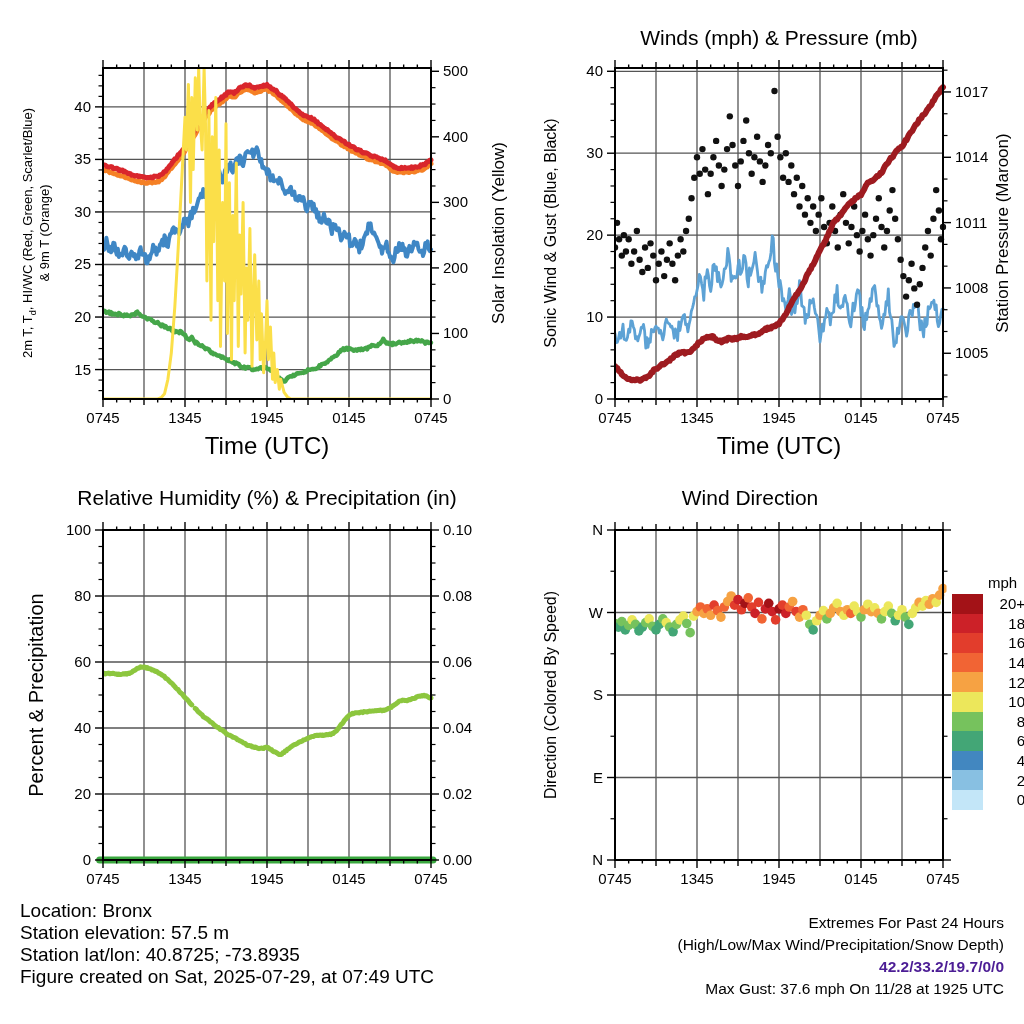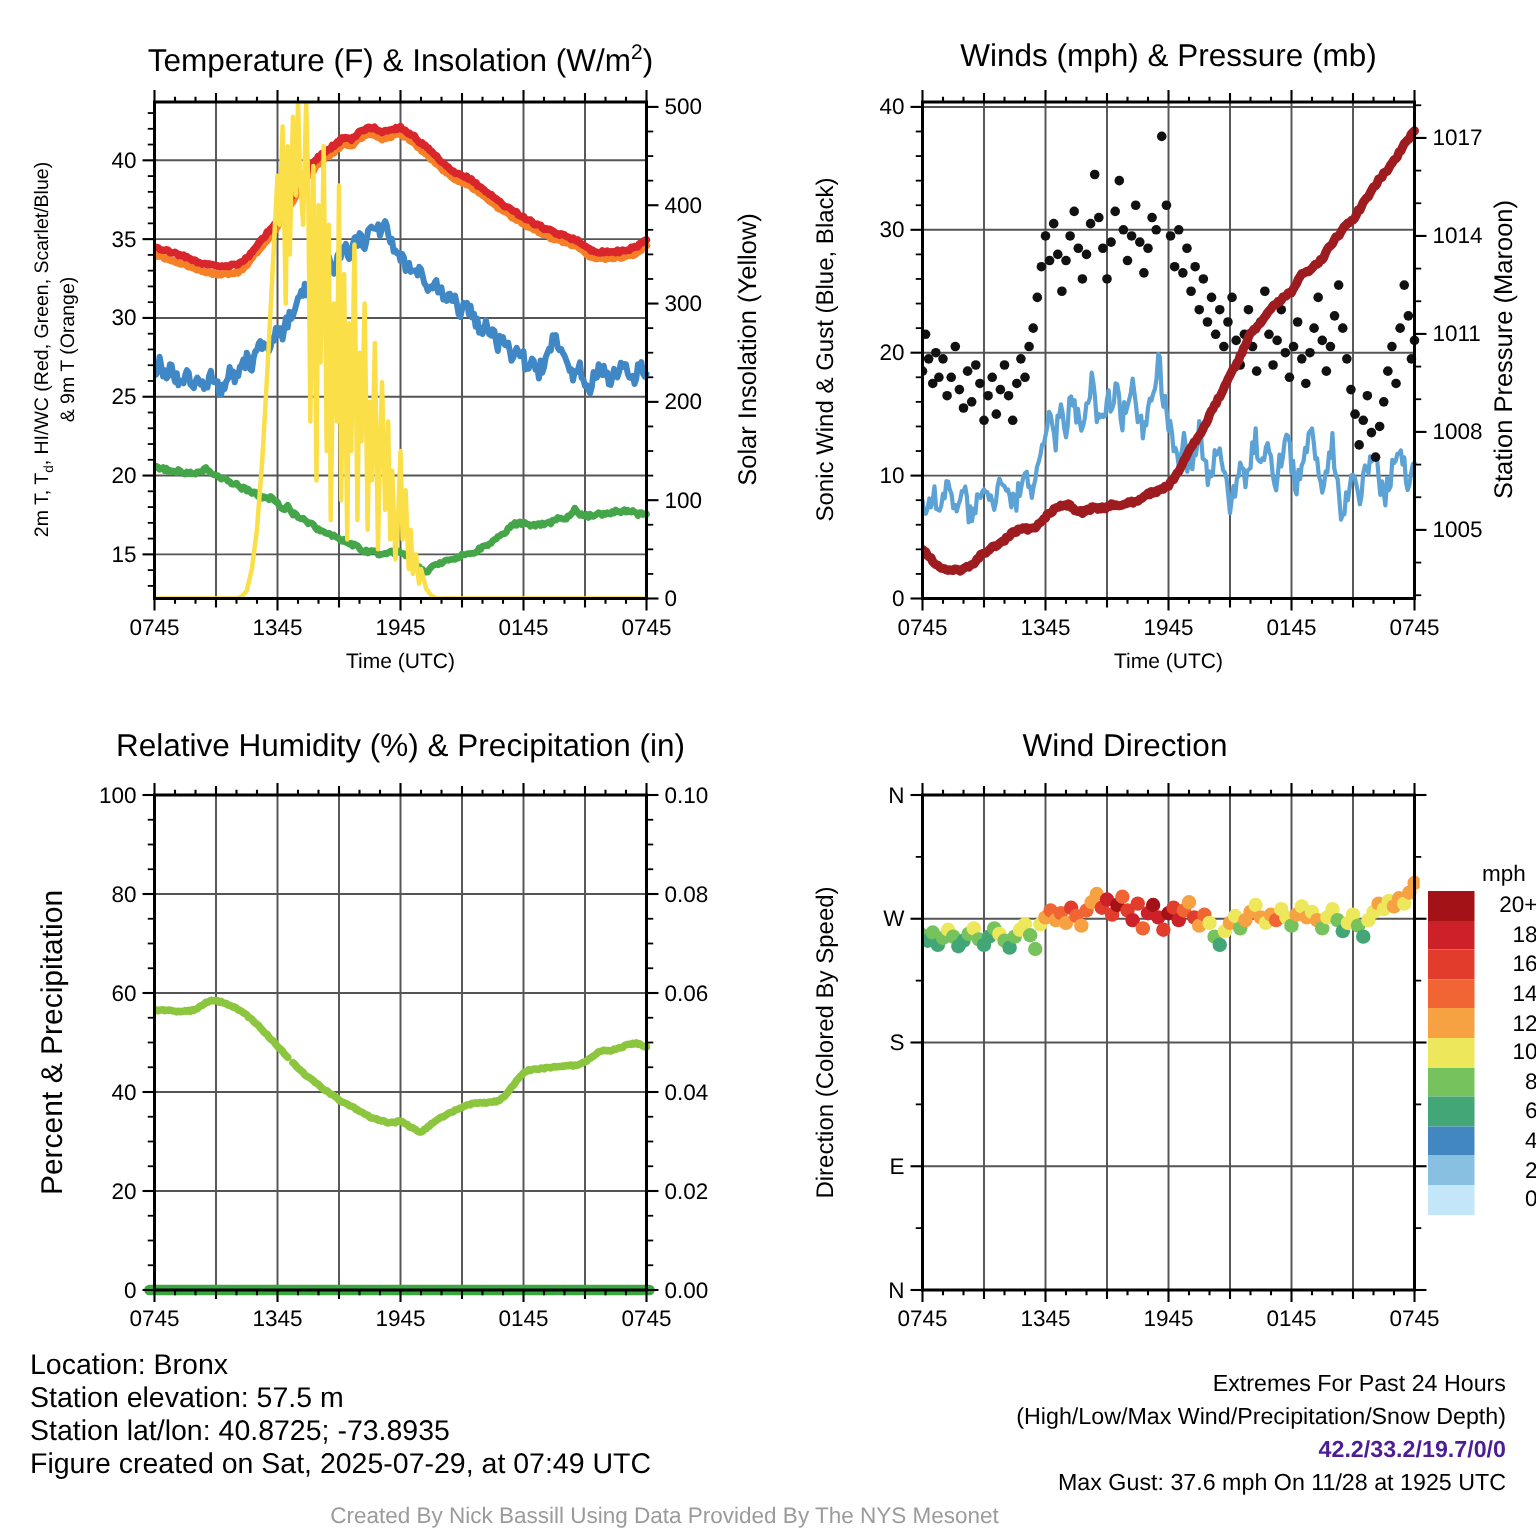"Temperature (F) & Insolation (W/m2)" div.title { html: <div><span>Temperature (F) &amp; Insolation (W/m</span><sup>2</sup><span>)</span></div> -> none }
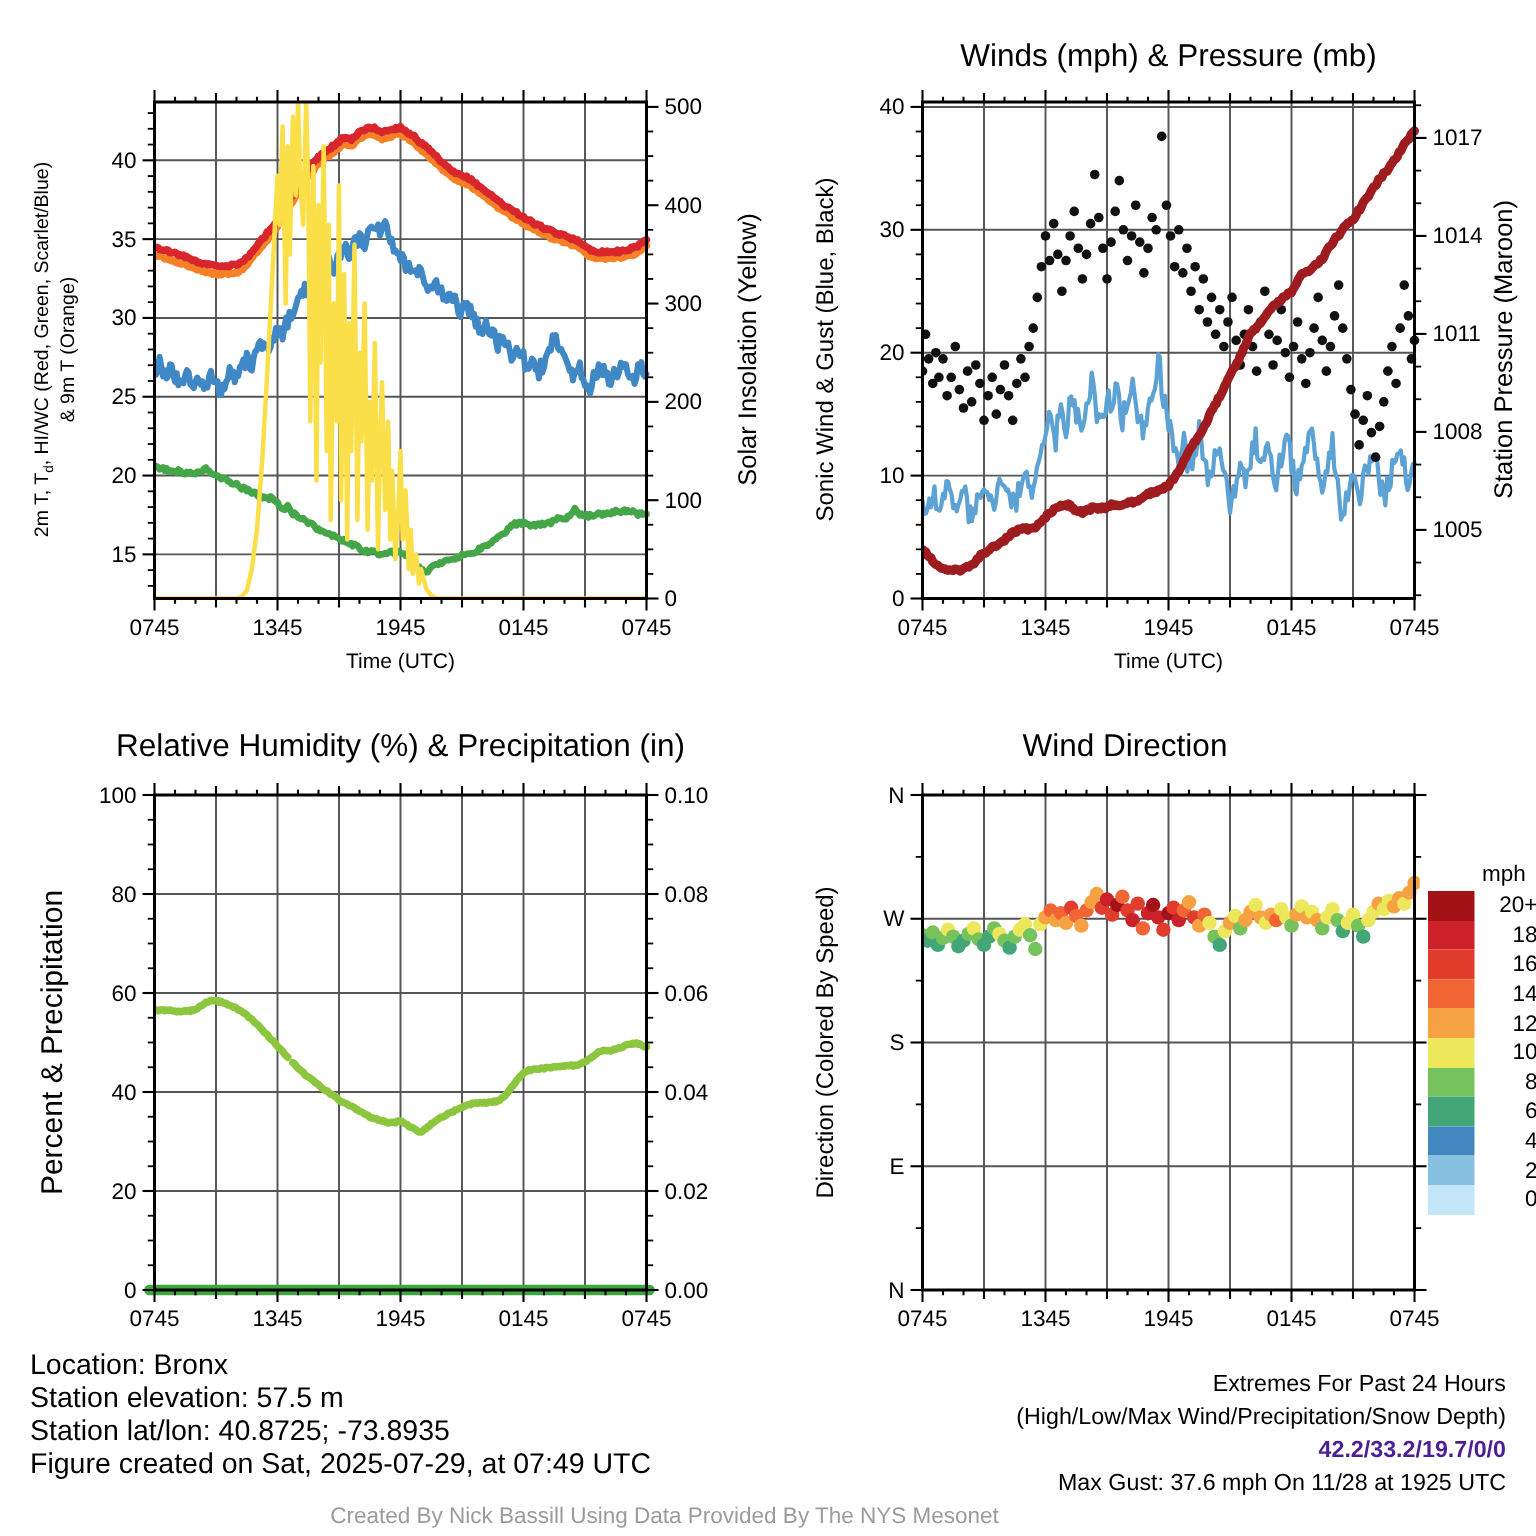"Time (UTC)" .xlabel { font-size: 14px -> 24px }
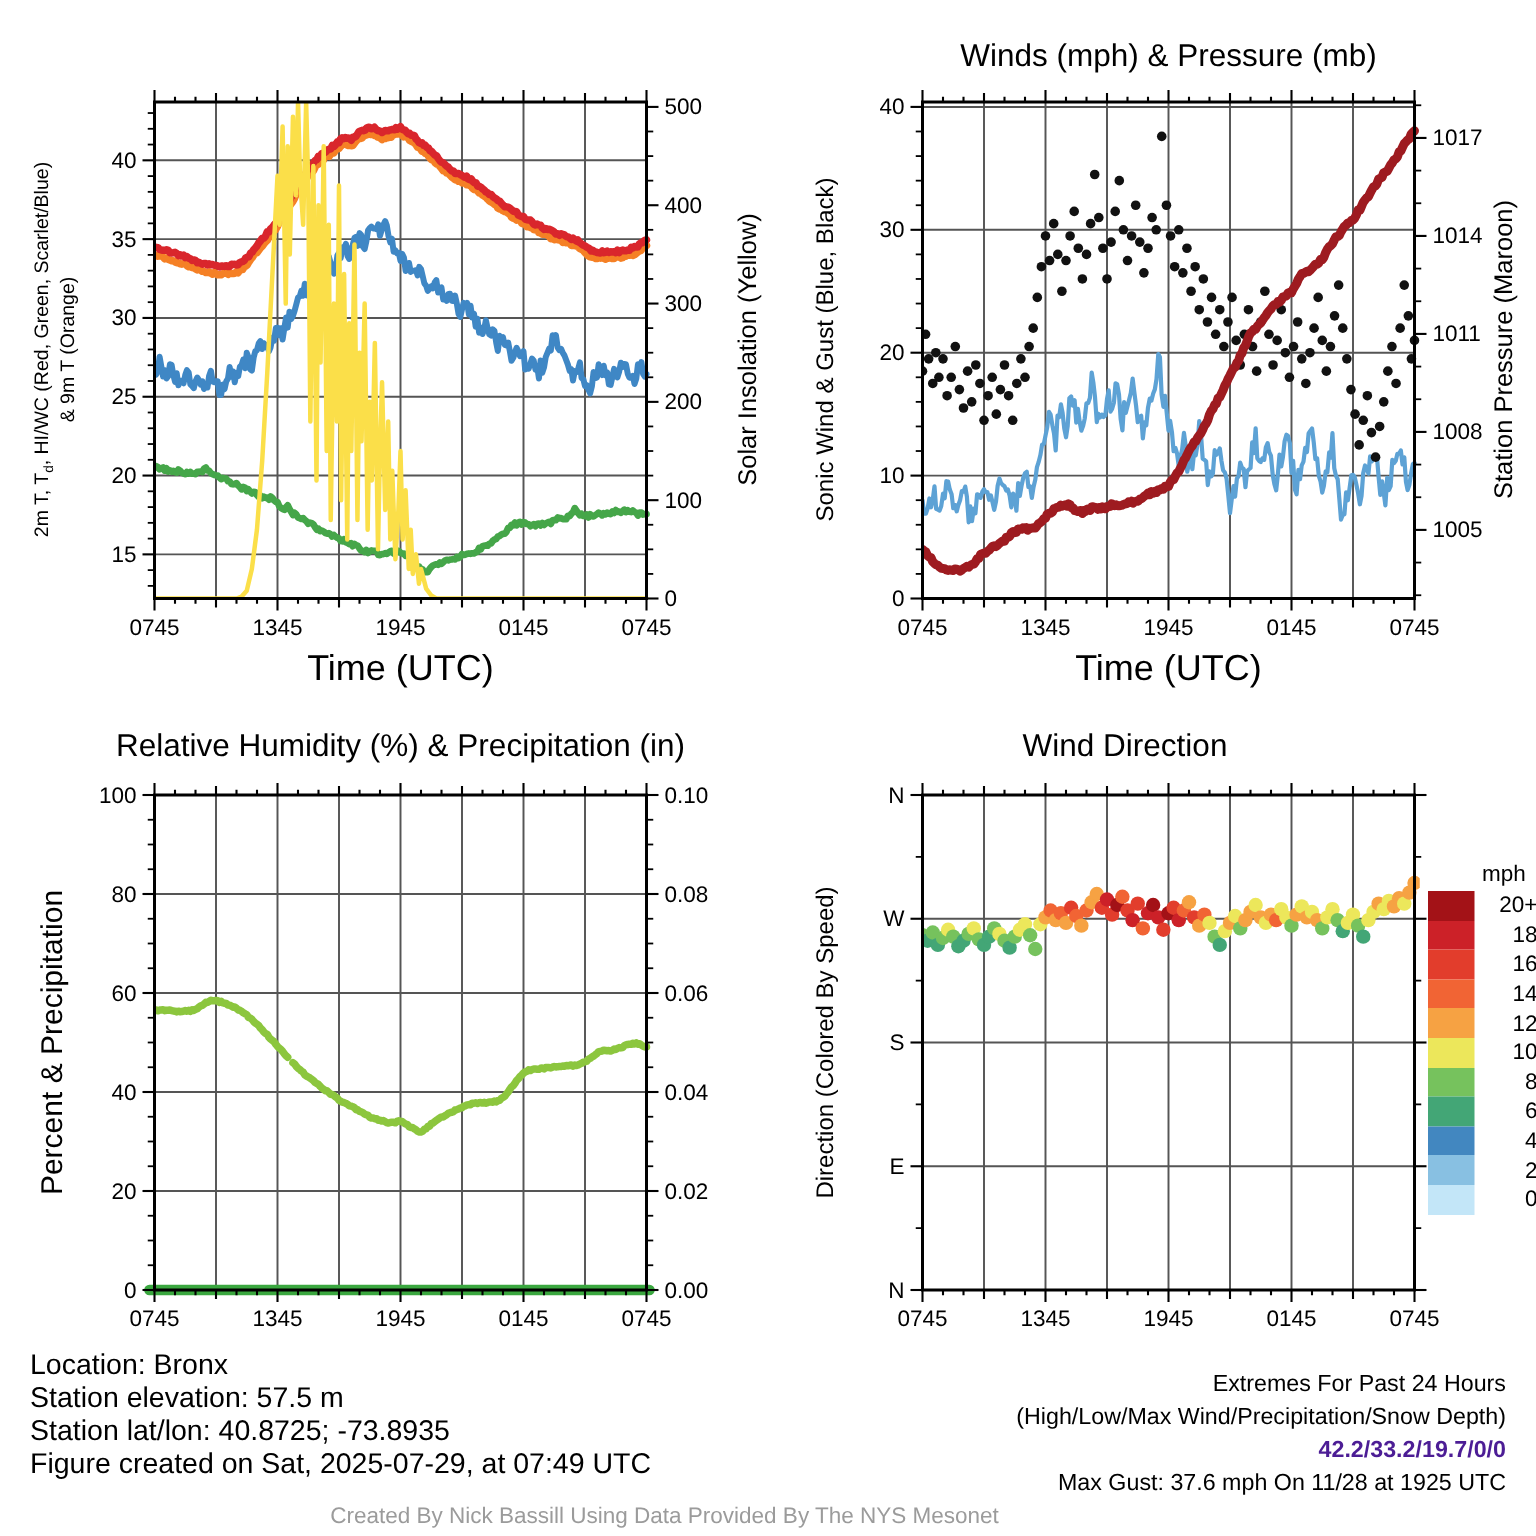"Created By Nick Bassill Using" div.credit { html: <div>Created By Nick Bassill Using Data Provided By The NYS Mesonet</div> -> none }
